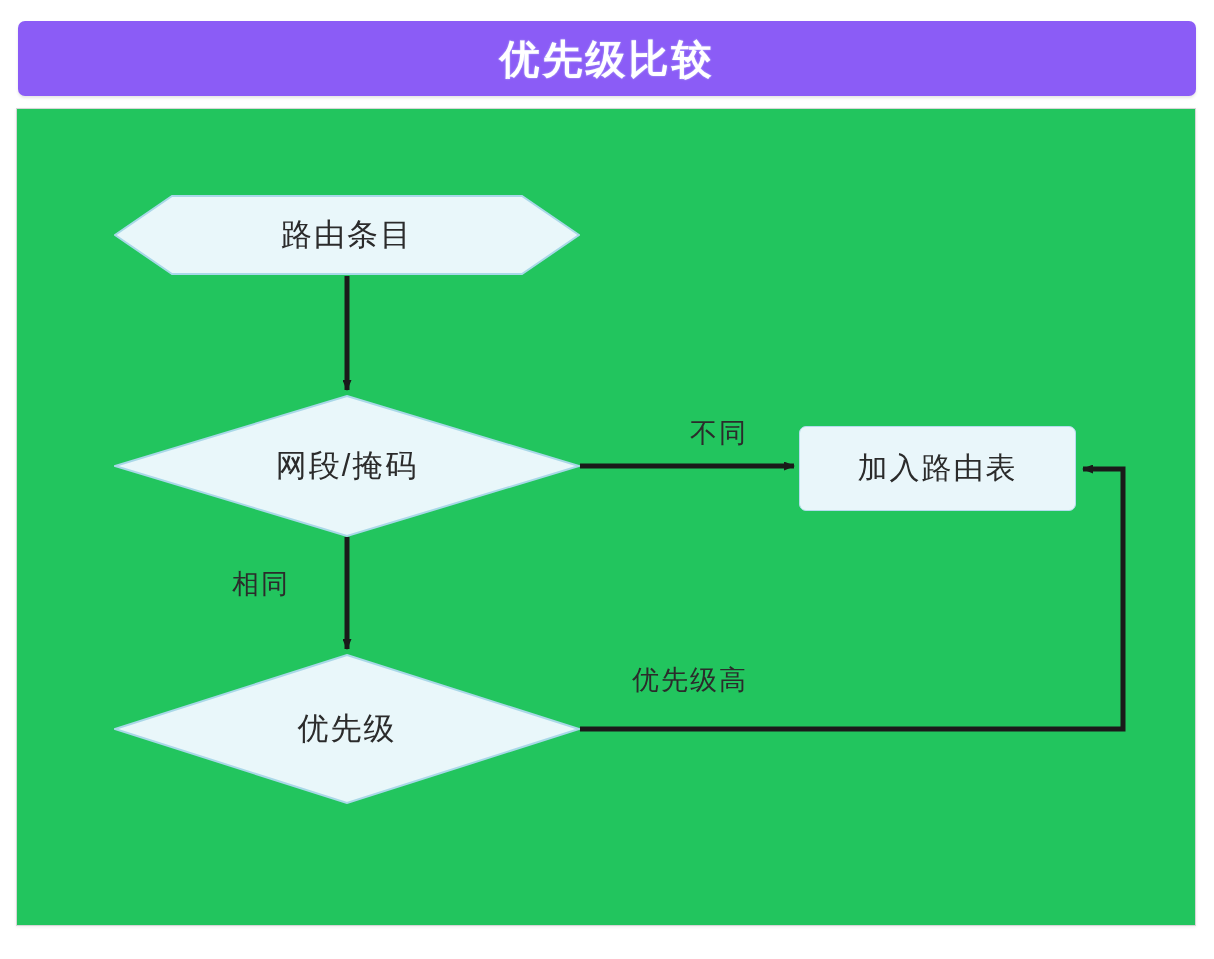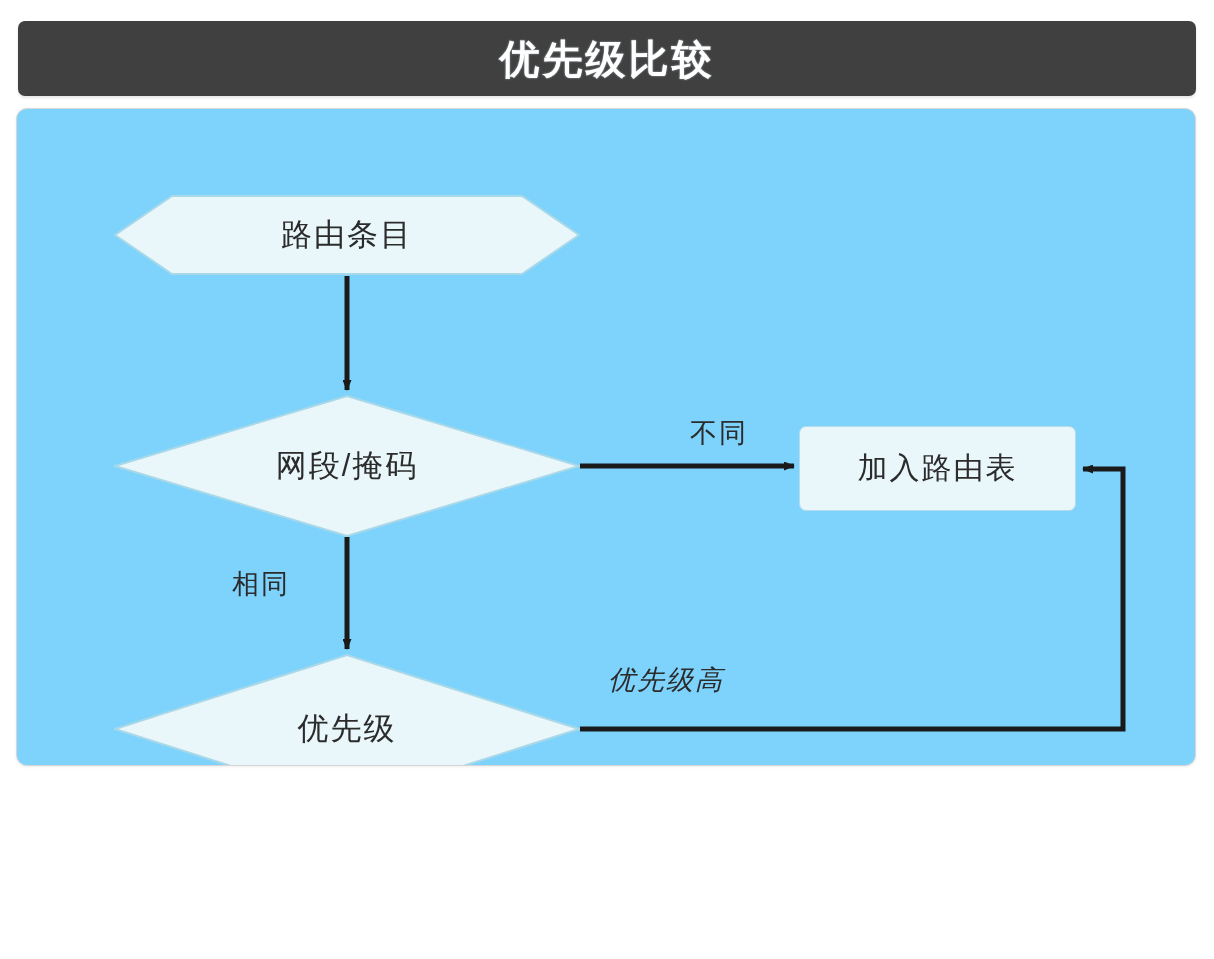"优先级比较" .header-bar { background: #404040 -> #8b5cf6 }
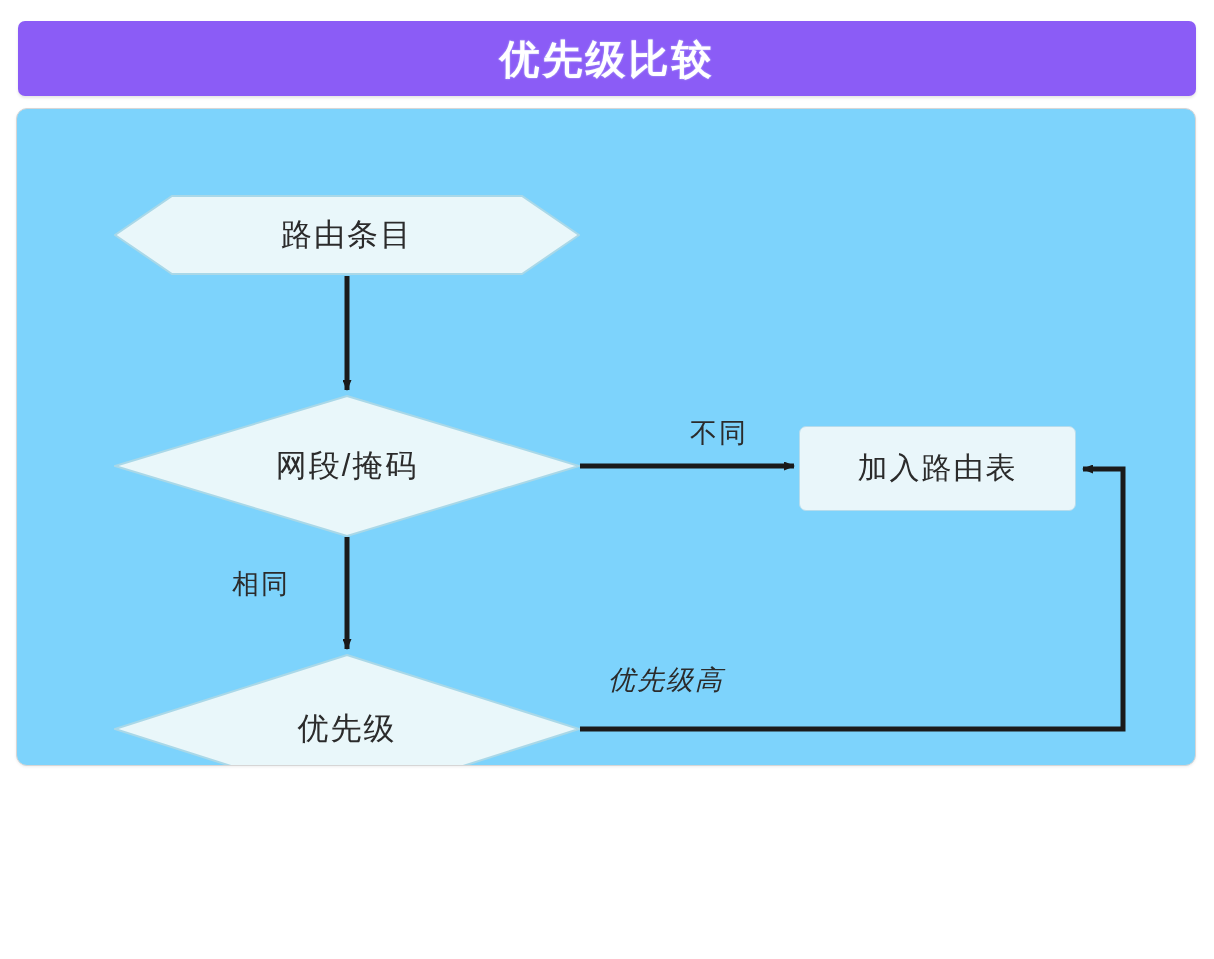"路由条目" .diagram-card { background: #7dd3fc -> #22c55e; border-radius: 11px -> 0; height: 658px -> 818px }
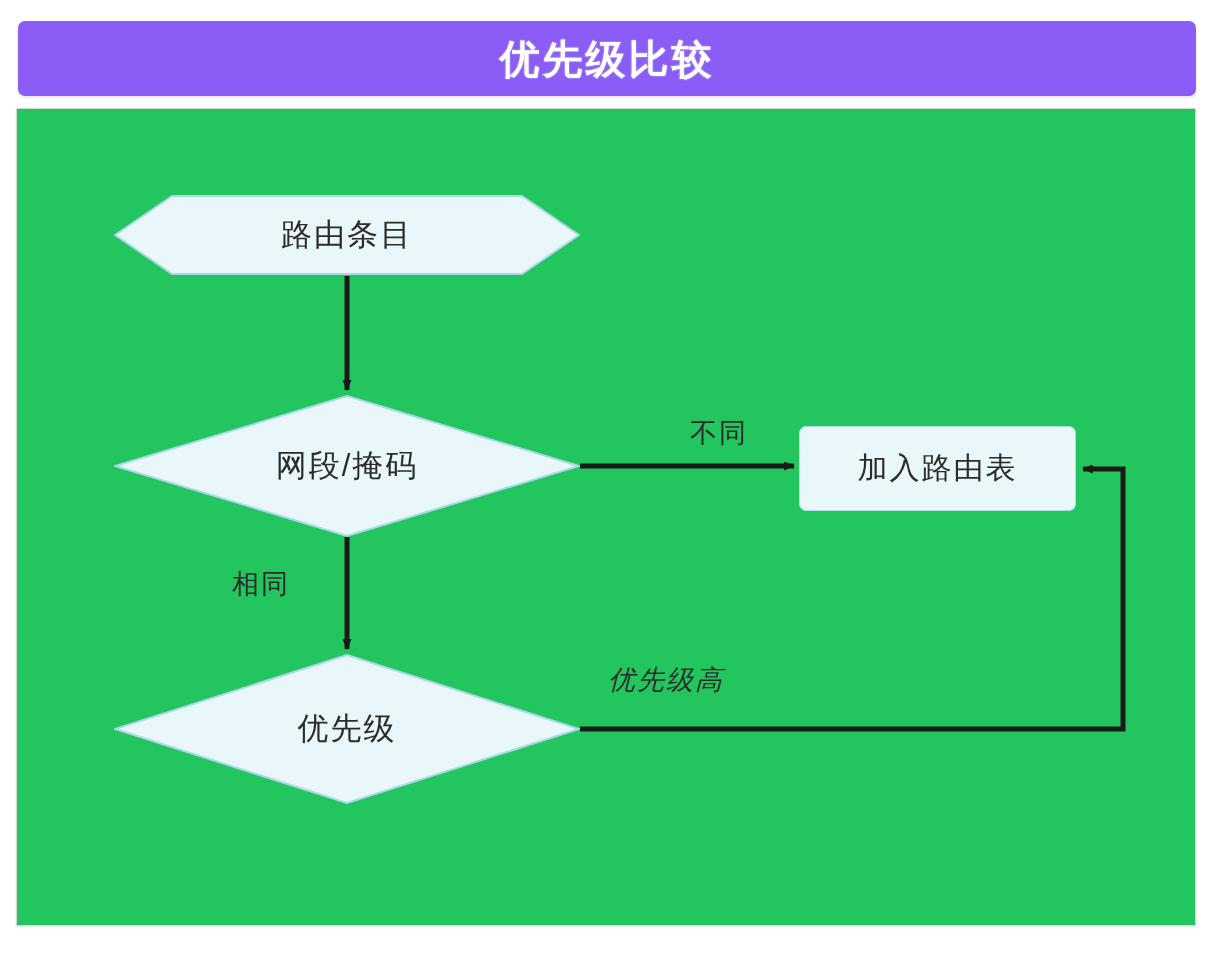"优先级高" .edge-label-higher { font-style: italic -> none; left: 591px -> 615px }
